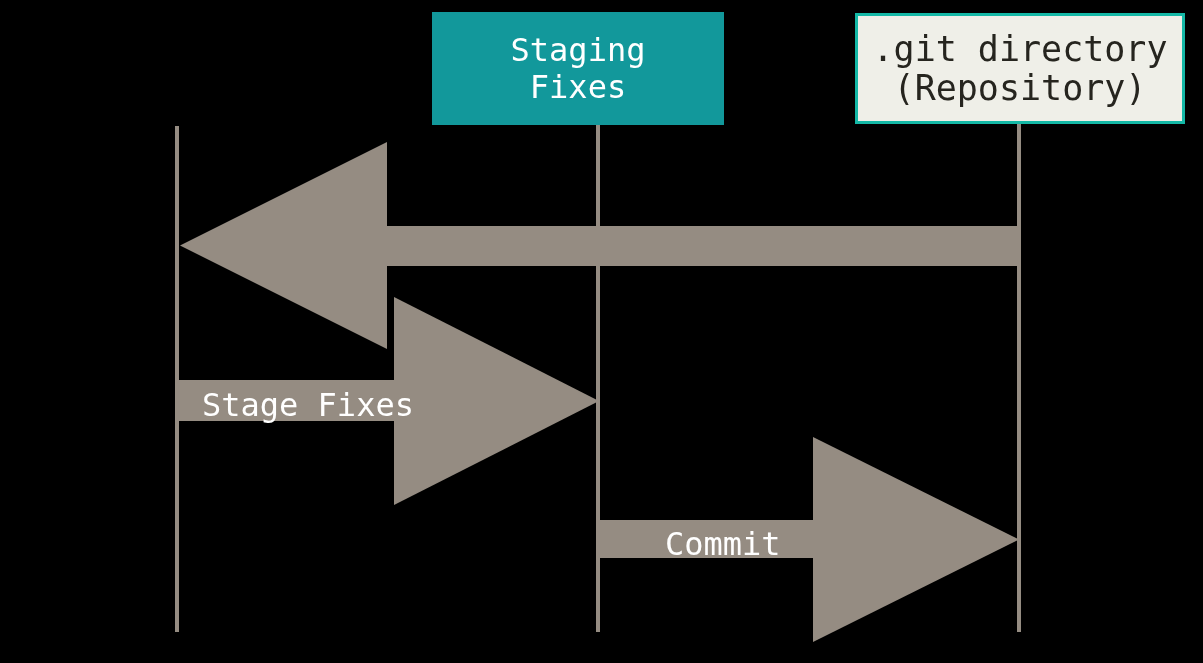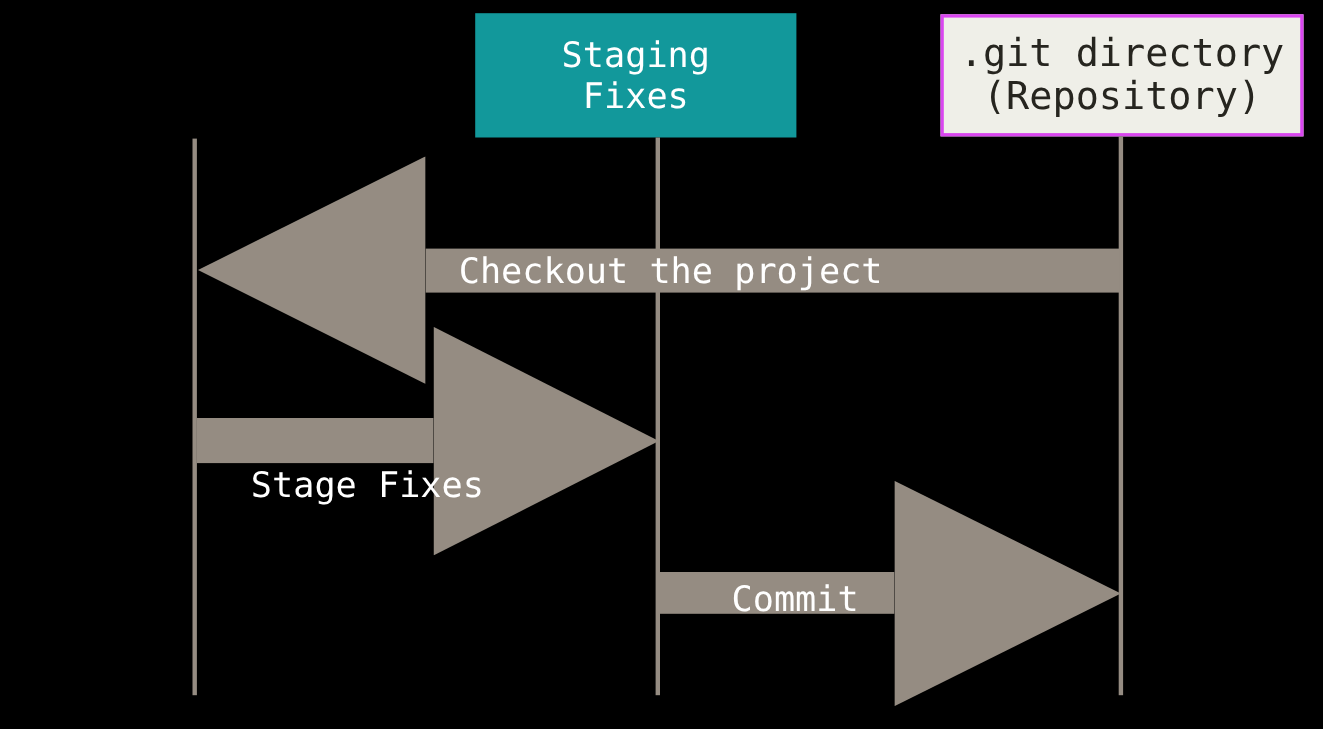".git directory" .node.git { border: 3px solid #d946ef -> 3px solid #14b8a6 }
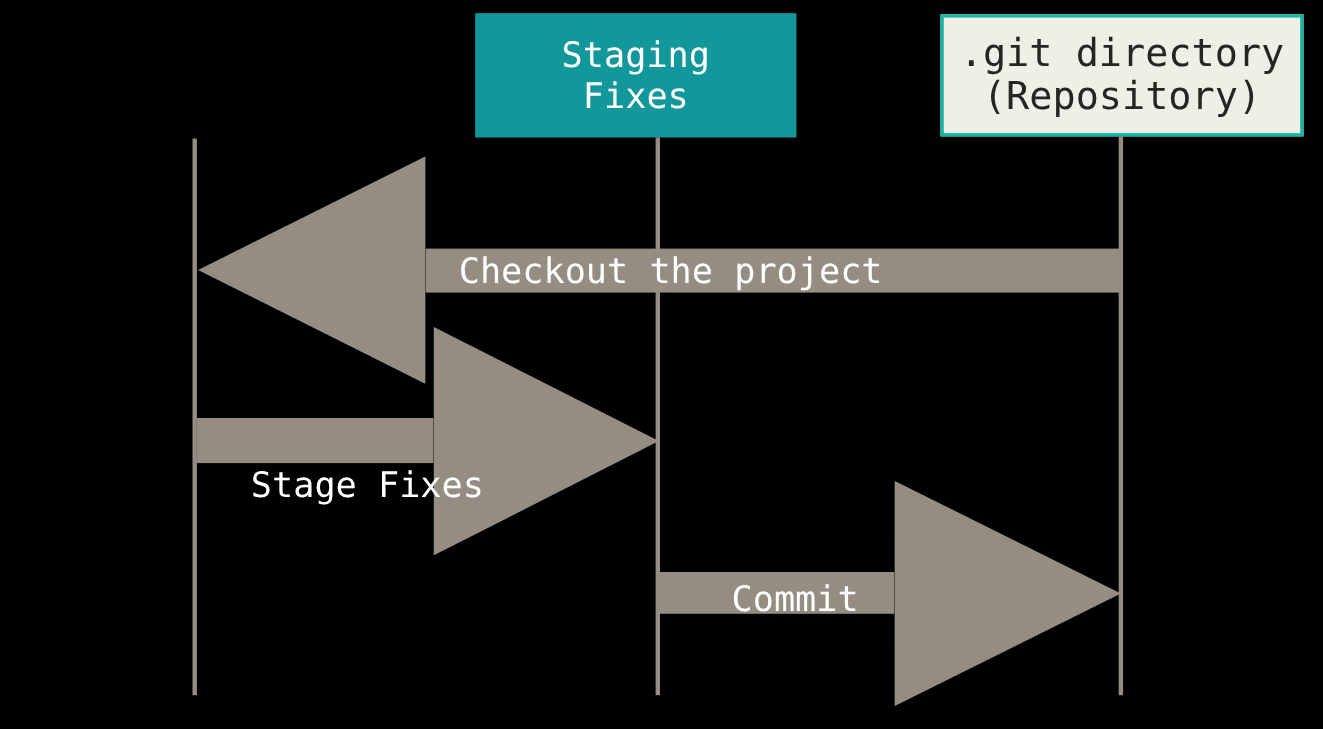"Checkout the project" div.arrow-label { html: <div>Checkout the project</div> -> none }
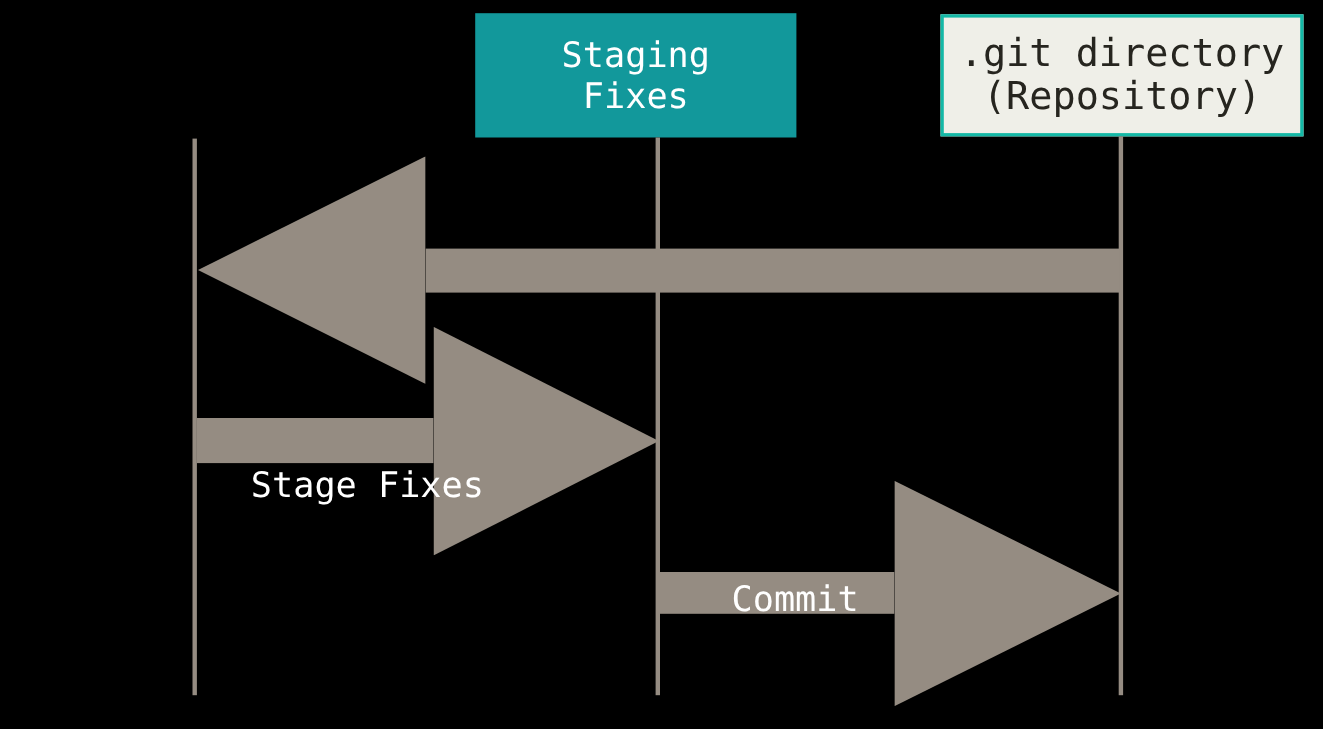"Stage Fixes" .stage-label { left: 228px -> 202px; margin-top: 36px -> none }
